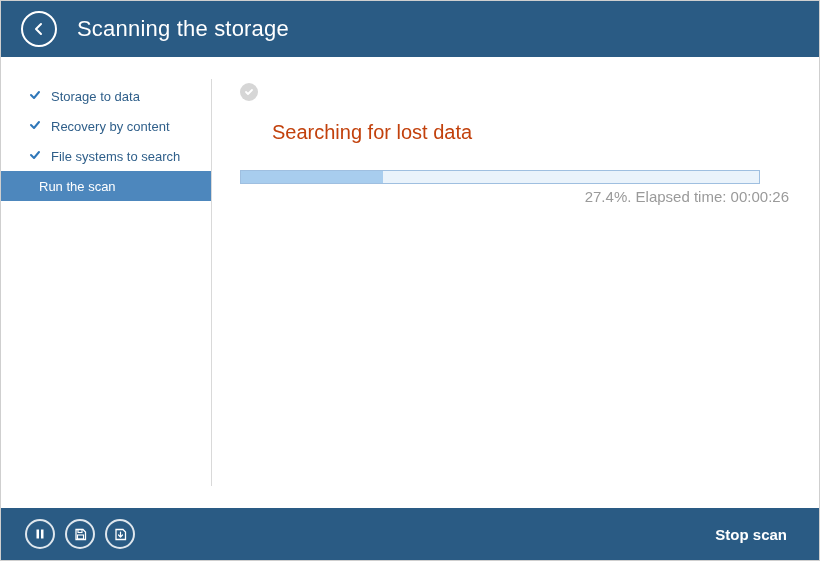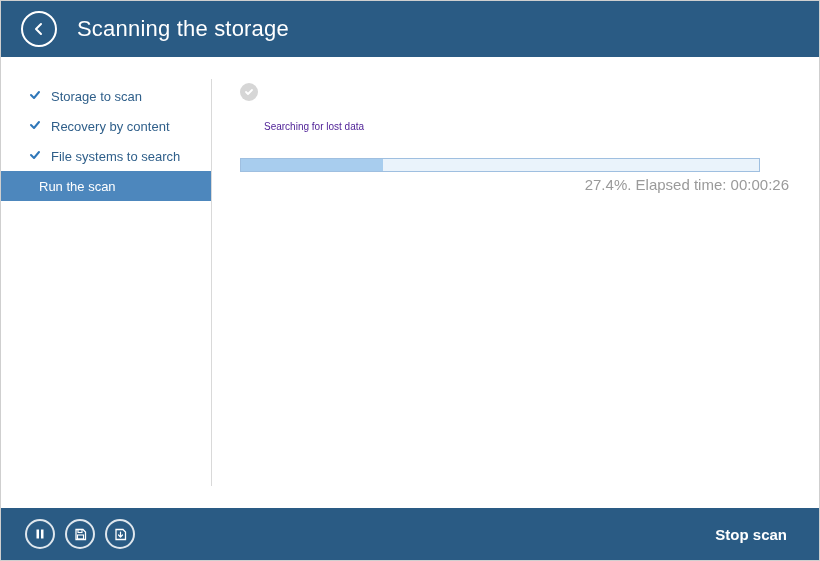"Storage to scan" span { text: scan -> data }
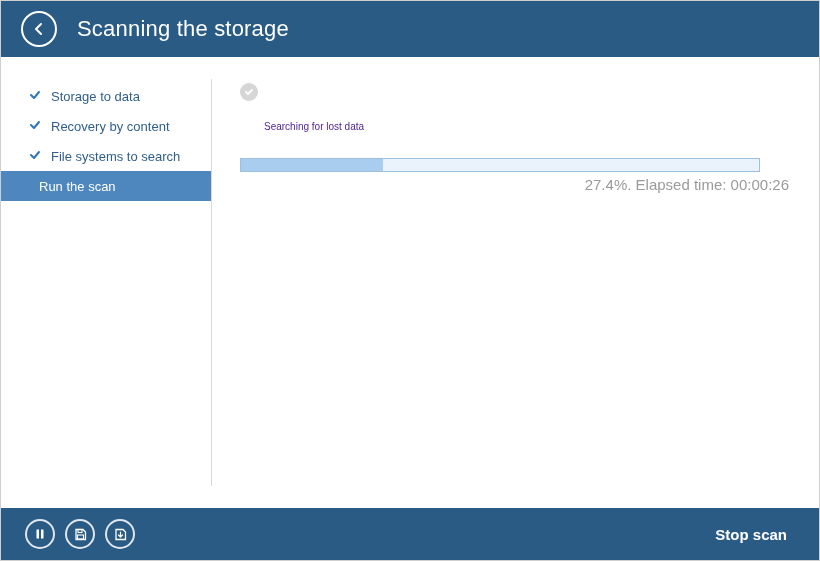"Searching for lost data" .row2 { color: #4c1d95 -> #c2410c; font-size: 10px -> 20px; margin-left: 24px -> 32px }
